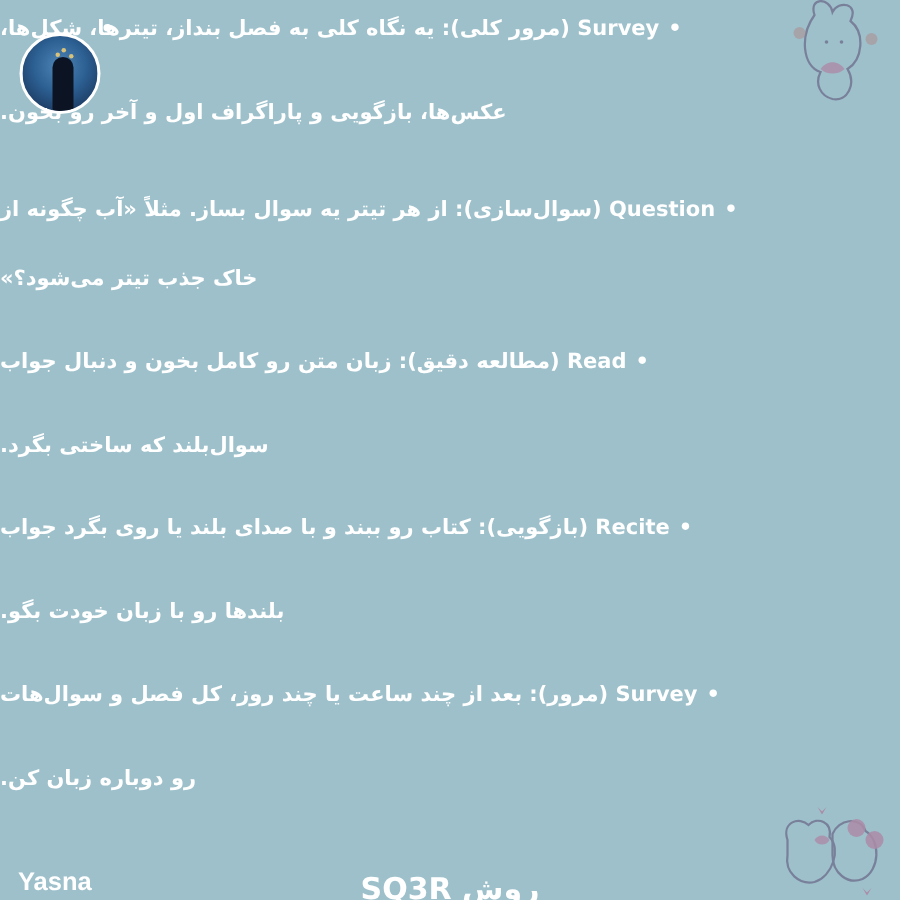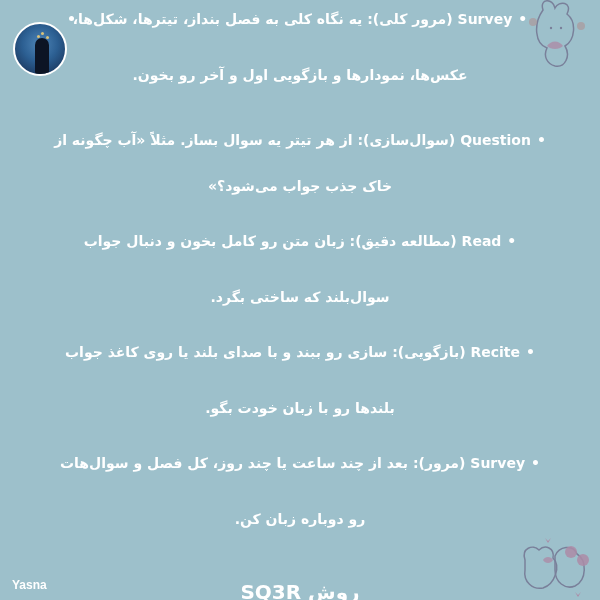"•Survey (مرور کلی): یه نگاه" .line { text-align: center -> left }
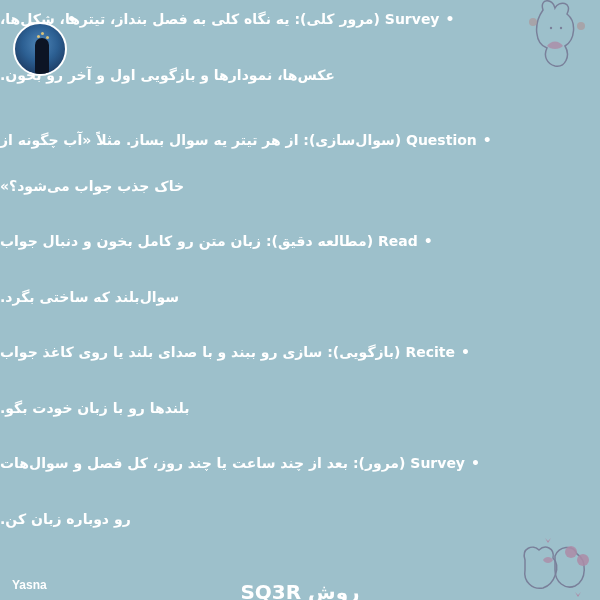"عکس‌ها، نمودارها و بازگویی اول" span { text: نمودارها و بازگویی -> بازگویی و پاراگراف }
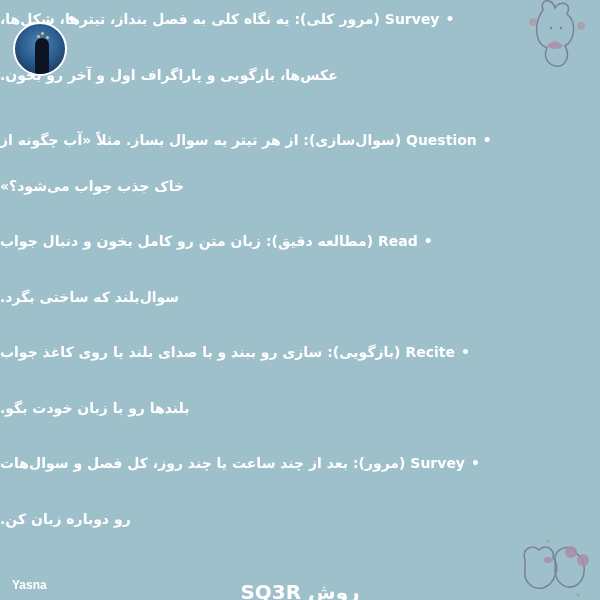"خاک جذب جواب می‌شود؟»" span { text: جواب -> تیتر }
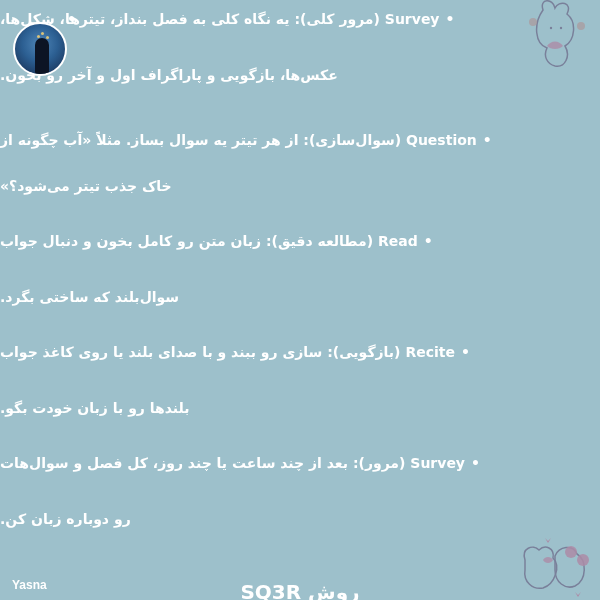"Recite (بازگویی): سازی رو ببند" span { text: سازی رو ببند و با صدای بلند یا روی کاغذ -> کتاب رو ببند و با صدای بلند یا روی بگرد }
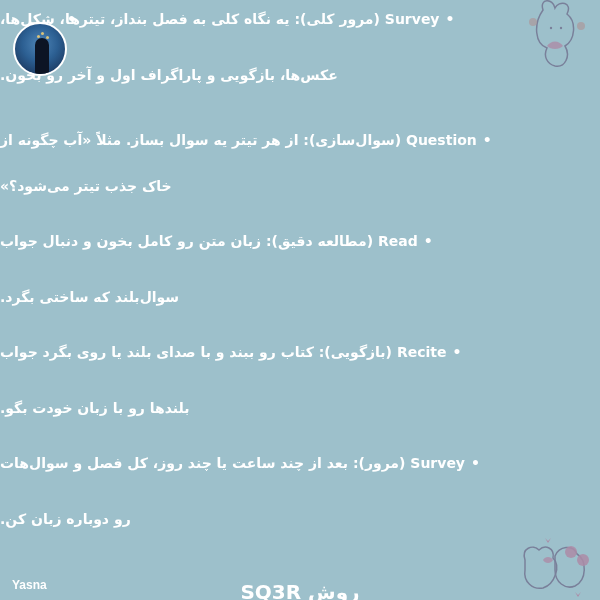"Yasna" .signature { font-size: 12px -> 17px }
